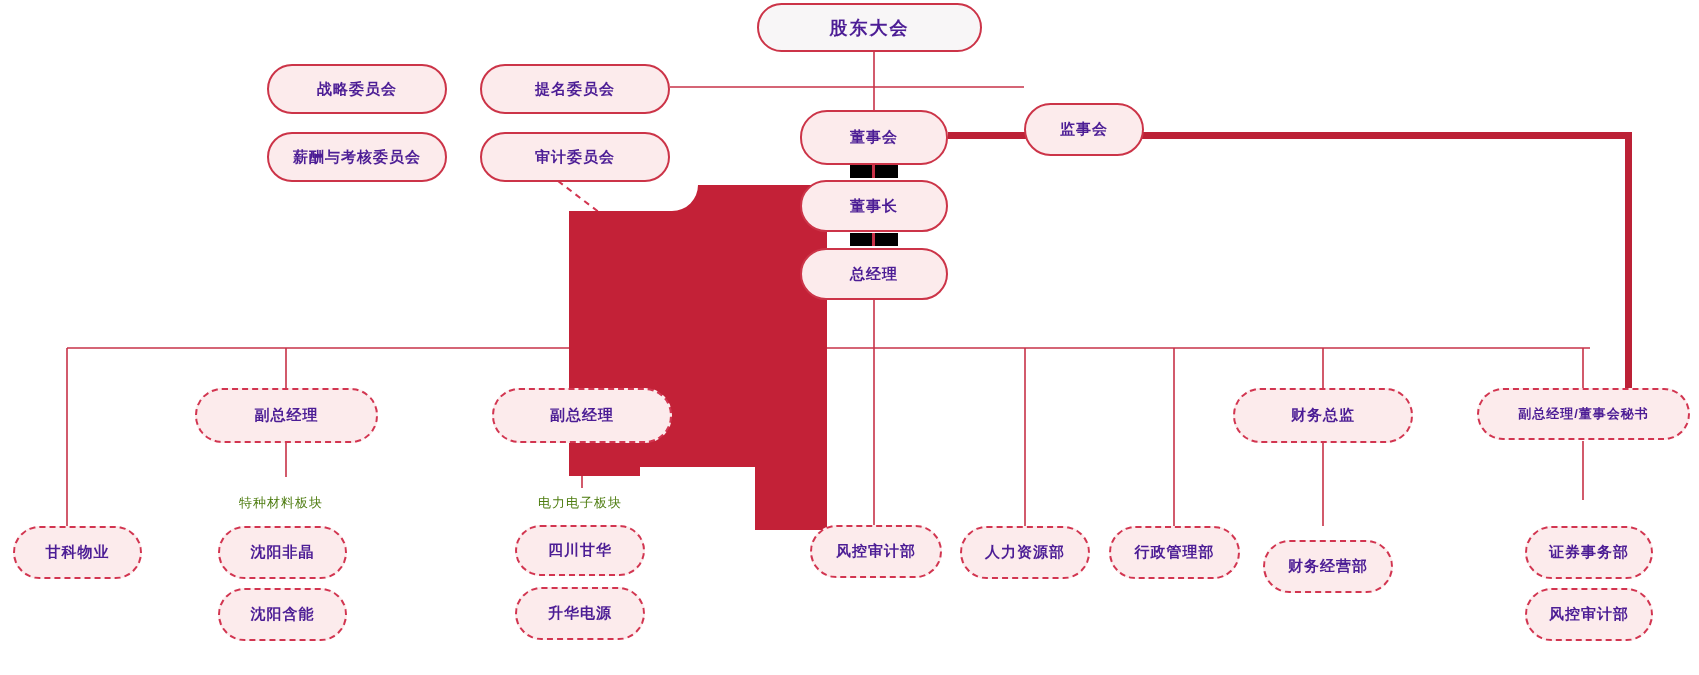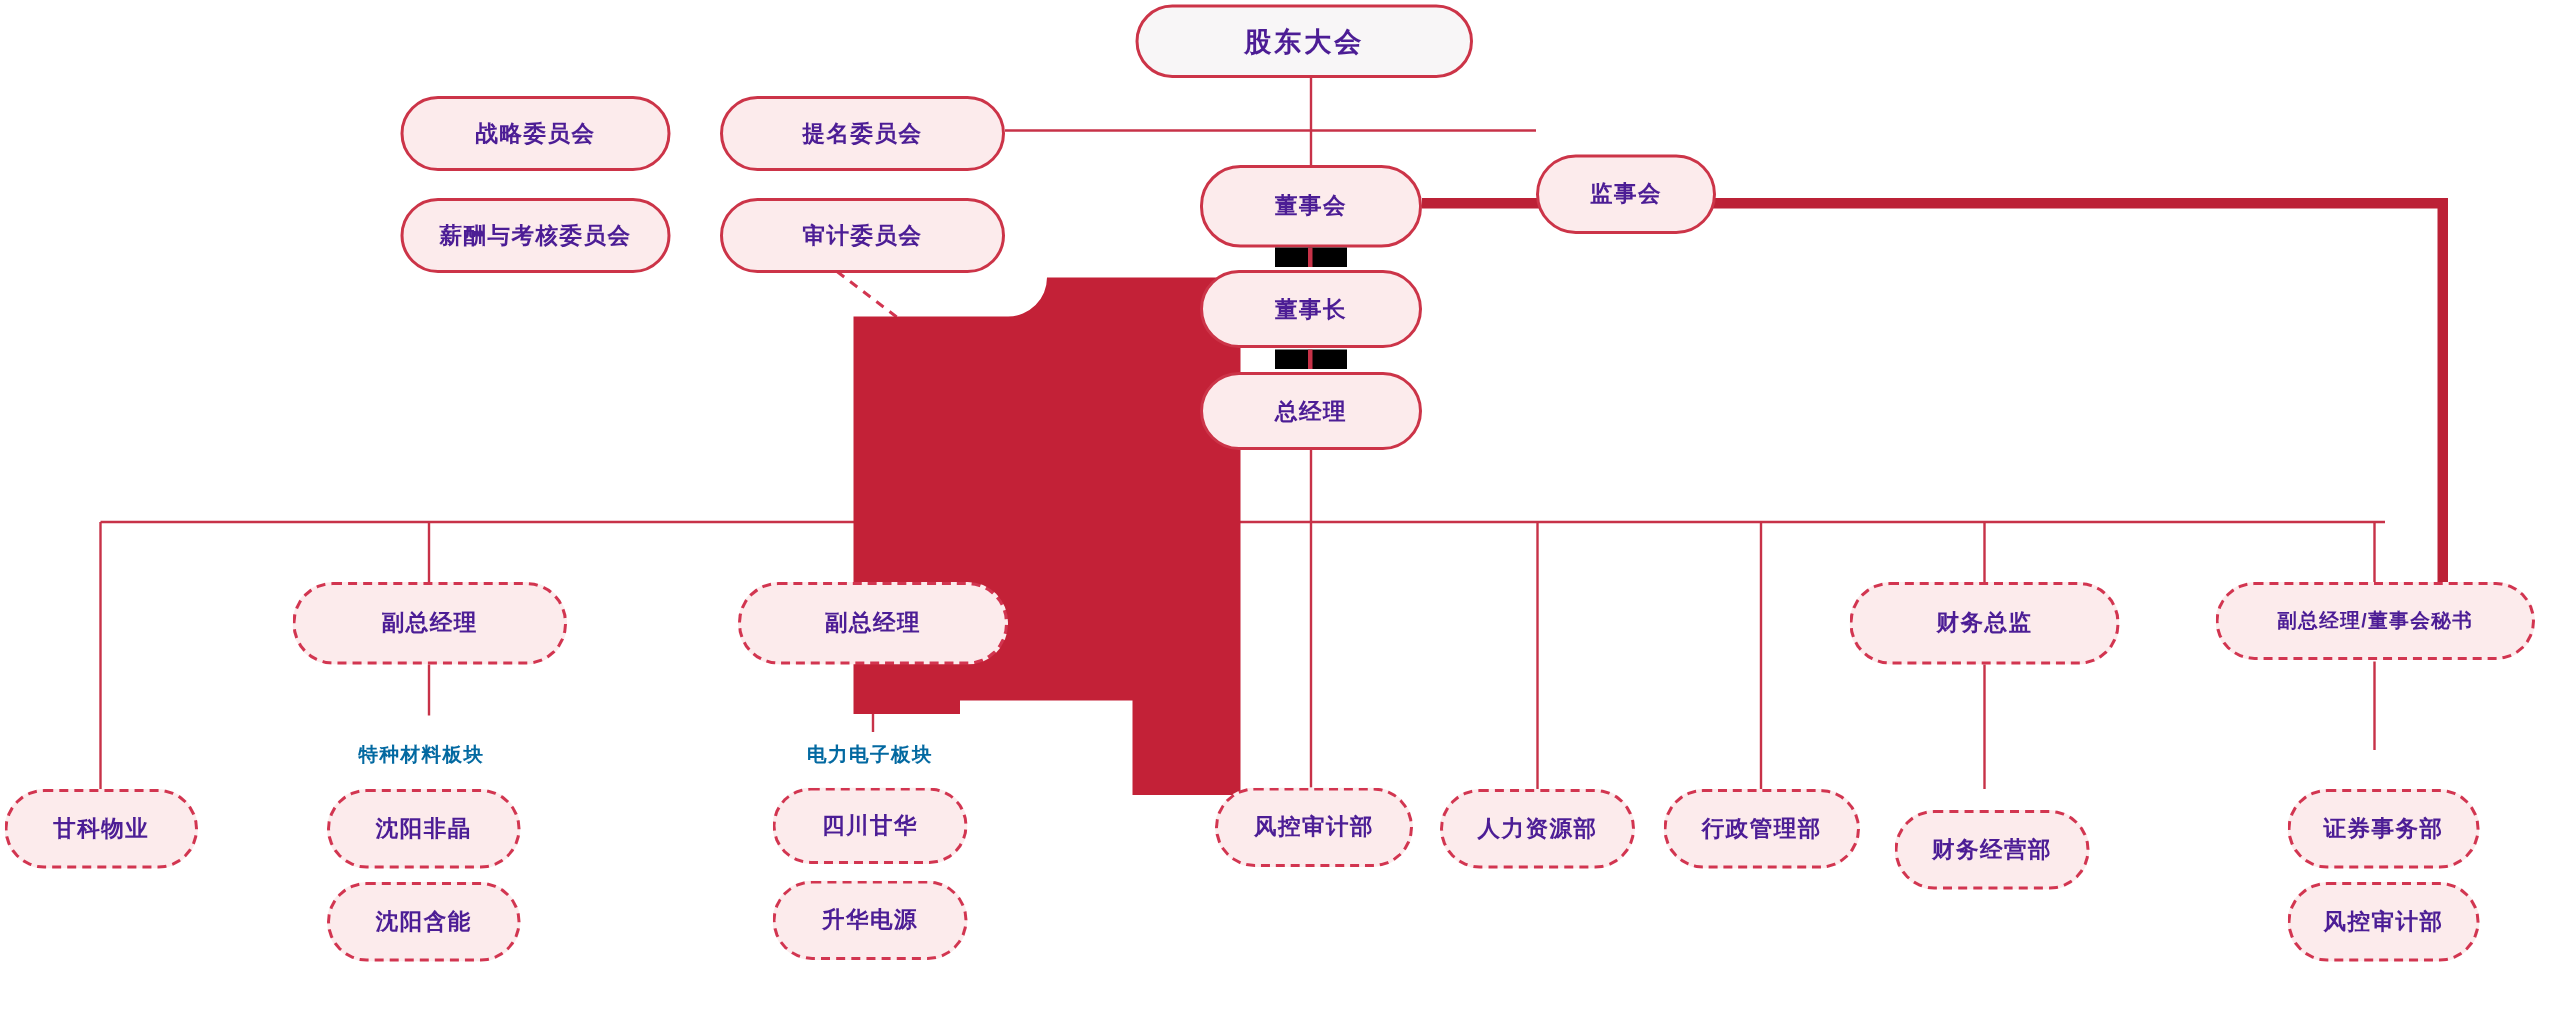"特种材料板块" .section-label { color: #0369a1 -> #4d7c0f; font-weight: bold -> normal }
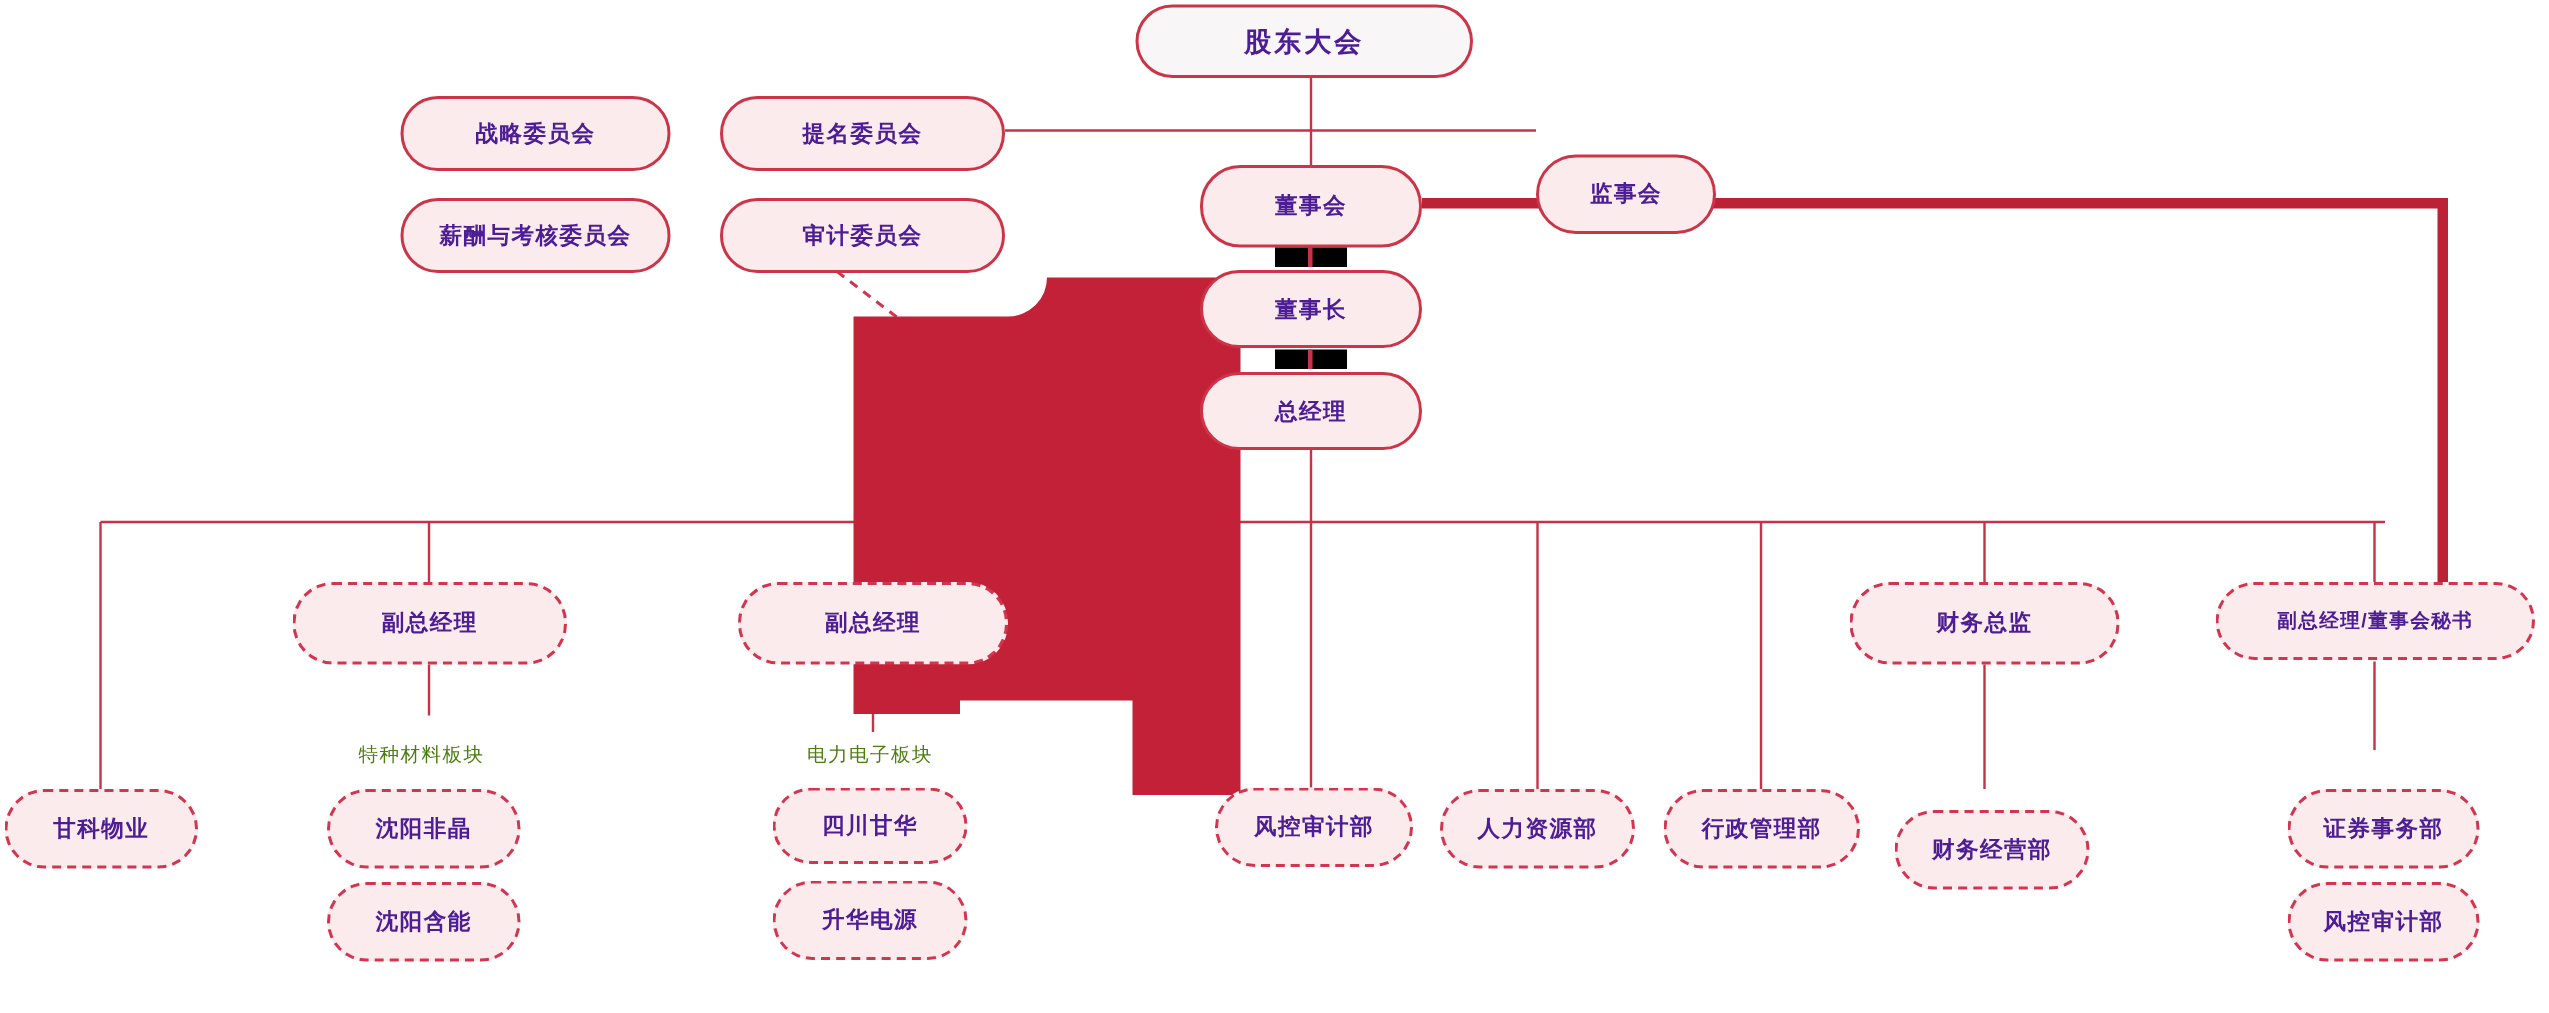"甘科物业" div.node { left: 3px -> 13px }
